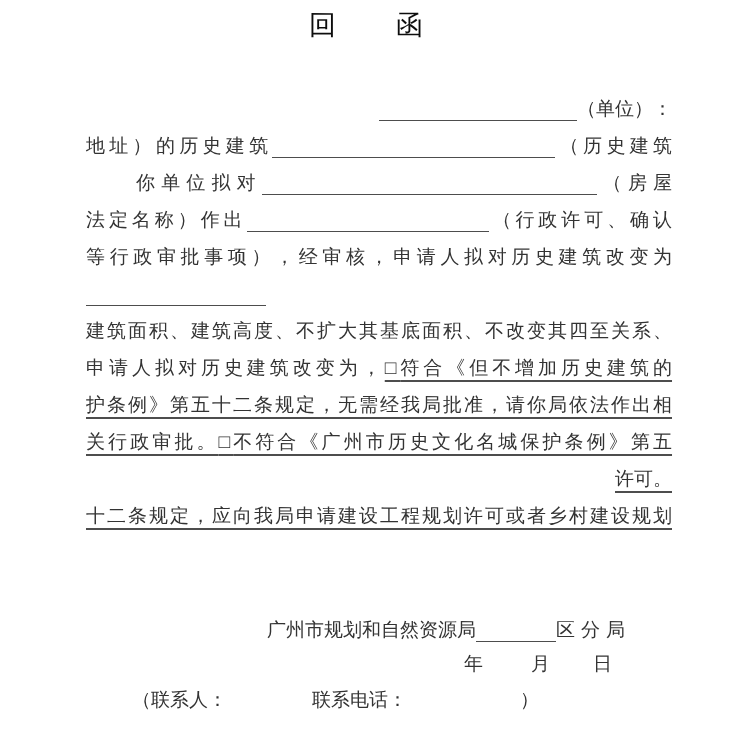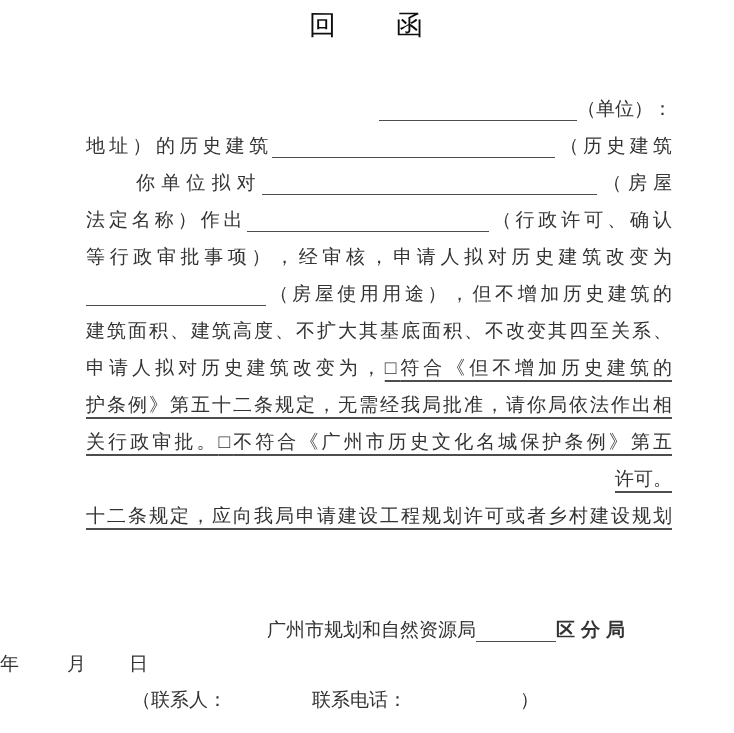"（房屋使用用途），但不增加历史建筑的" span { html: <span>（房屋使用用途），但不增加历史建筑的</span> -> none }
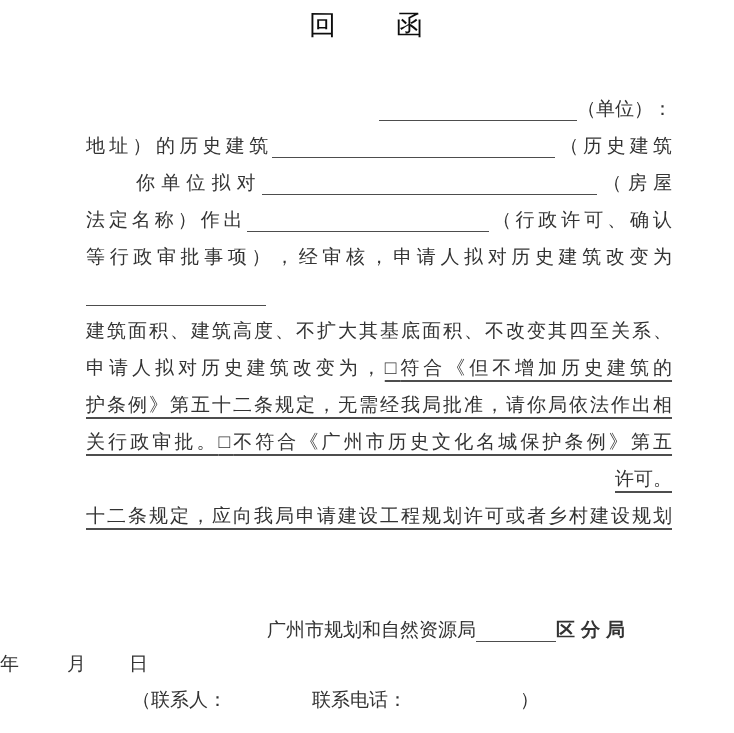"区分局" .sig-suffix { font-weight: bold -> none }
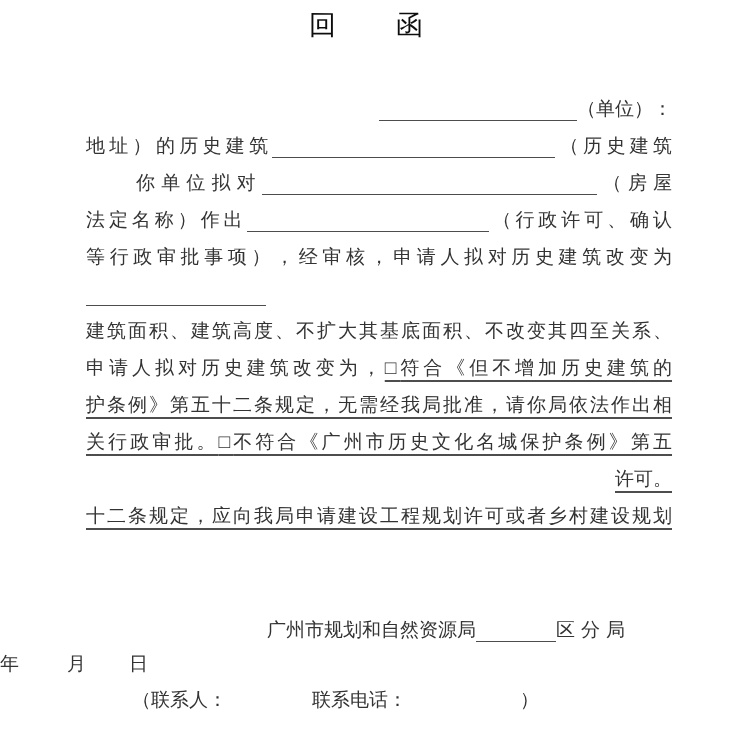"年 月 日" .date-line { text-align: none -> right }
